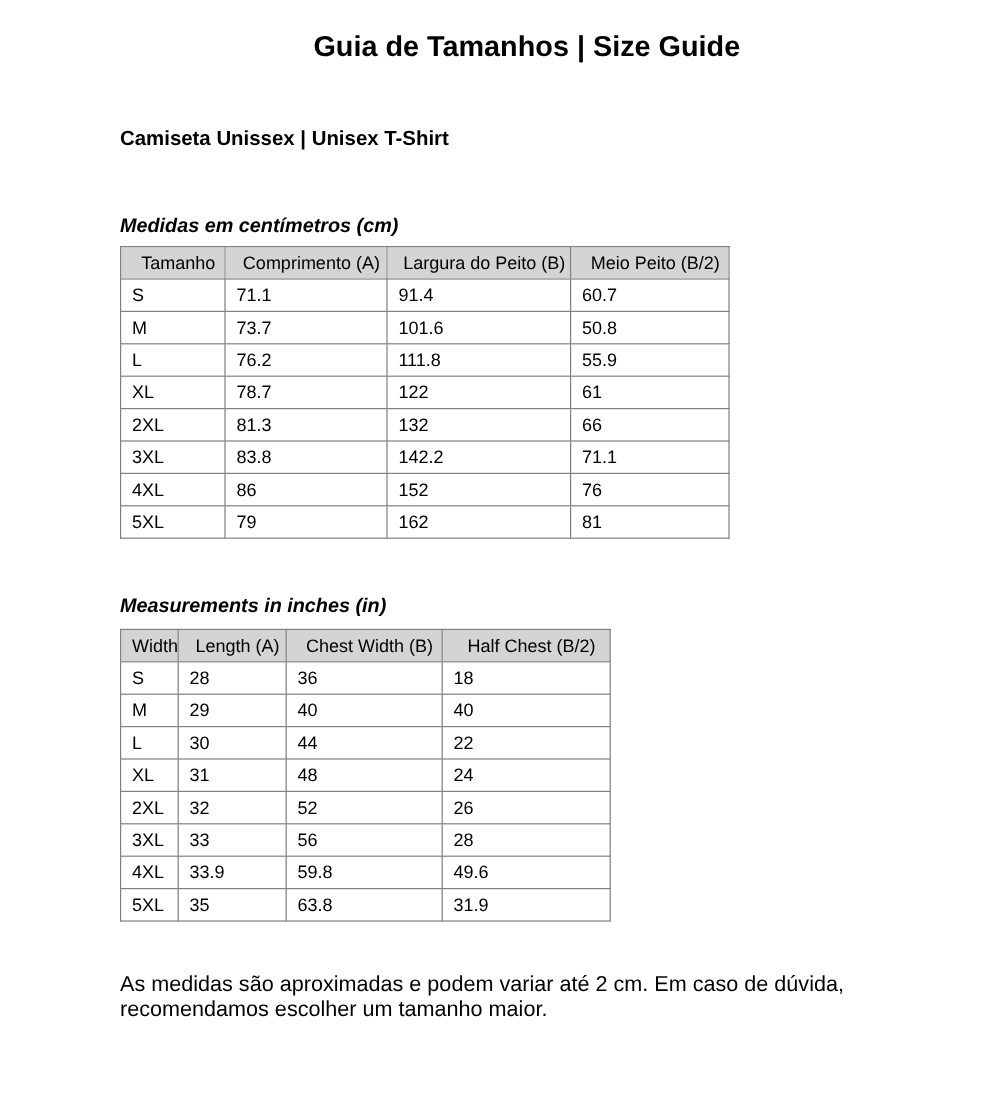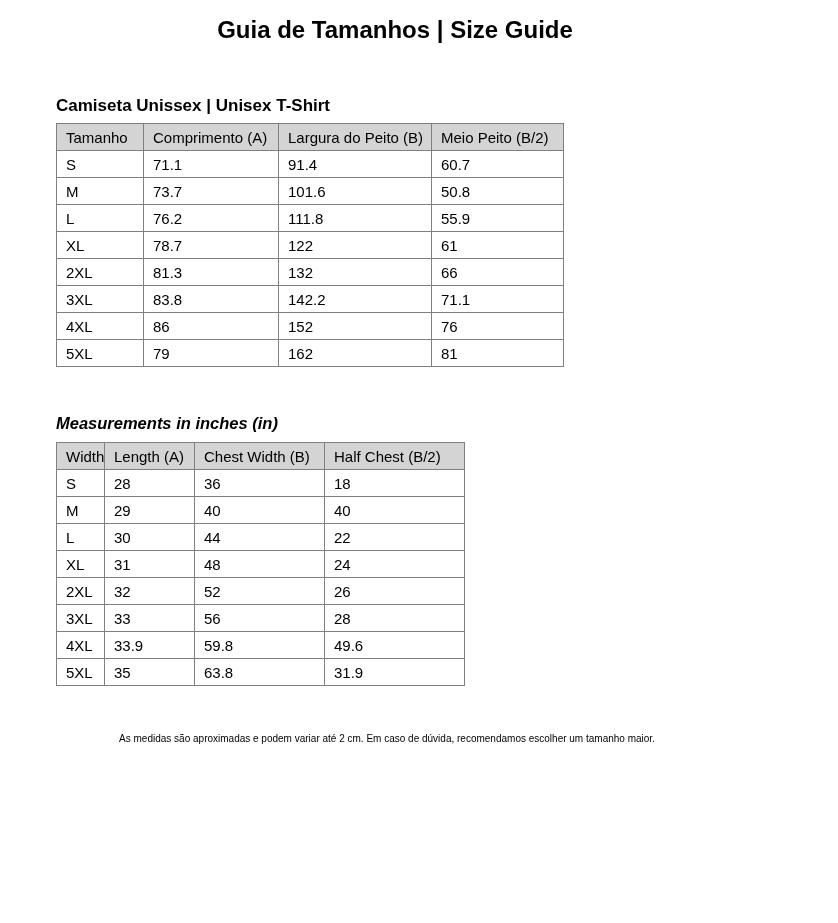"Guia de Tamanhos | Size" .content { margin-left: 56px -> 100px; padding-top: 16px -> 26px }
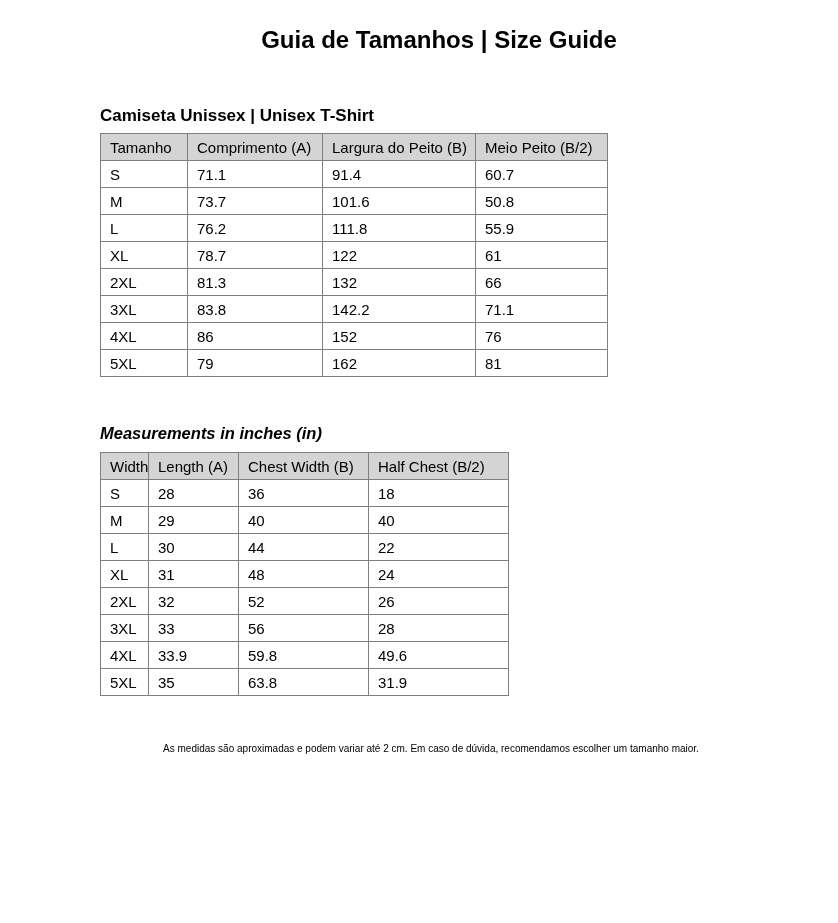"Medidas em centímetros (cm)" h3.section-heading { html: none -> <h3>Medidas em centímetros (cm)</h3> }
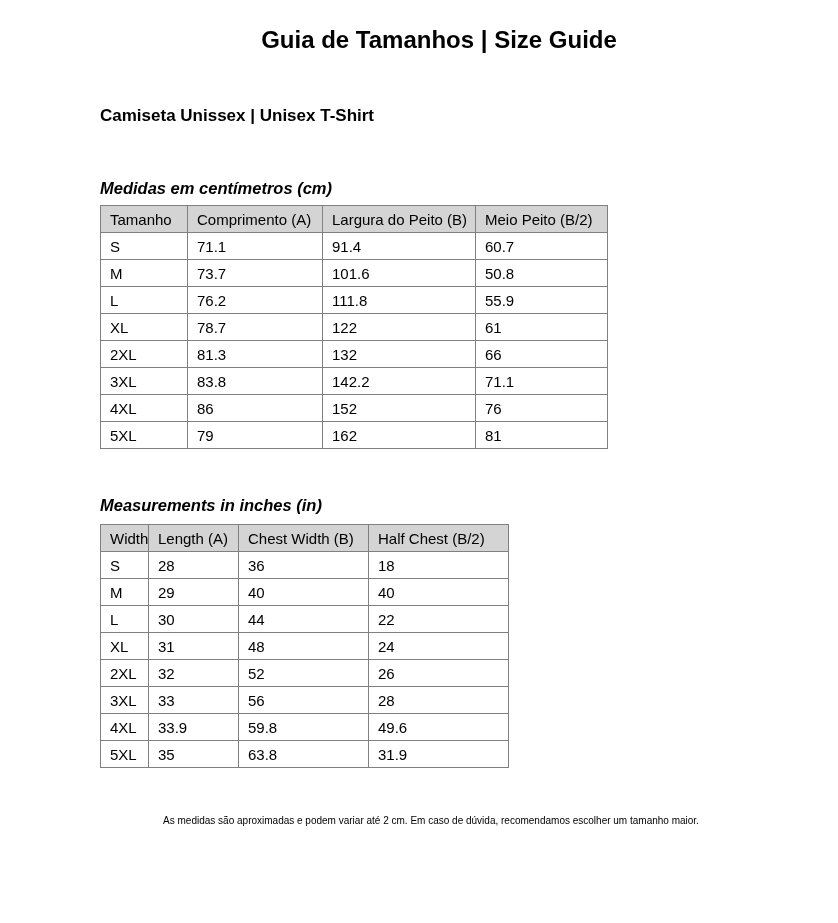"Tamanho" th { text-align: none -> center }
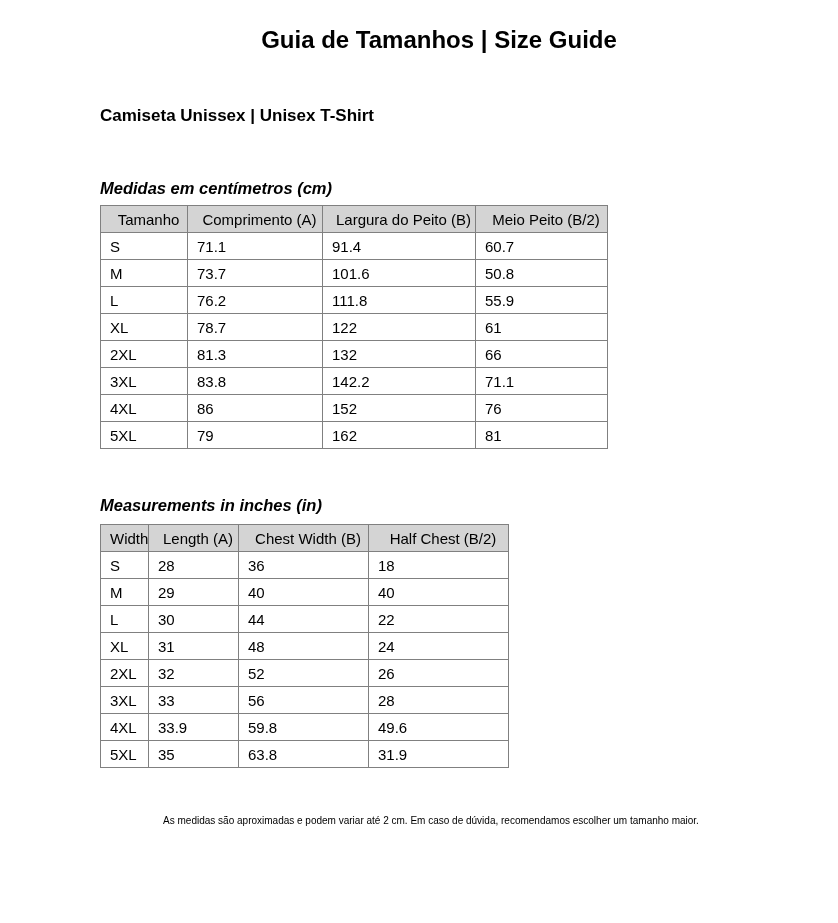"As medidas são aproximadas e" .notes { font-size: 10px -> 18px; text-align: center -> none }
